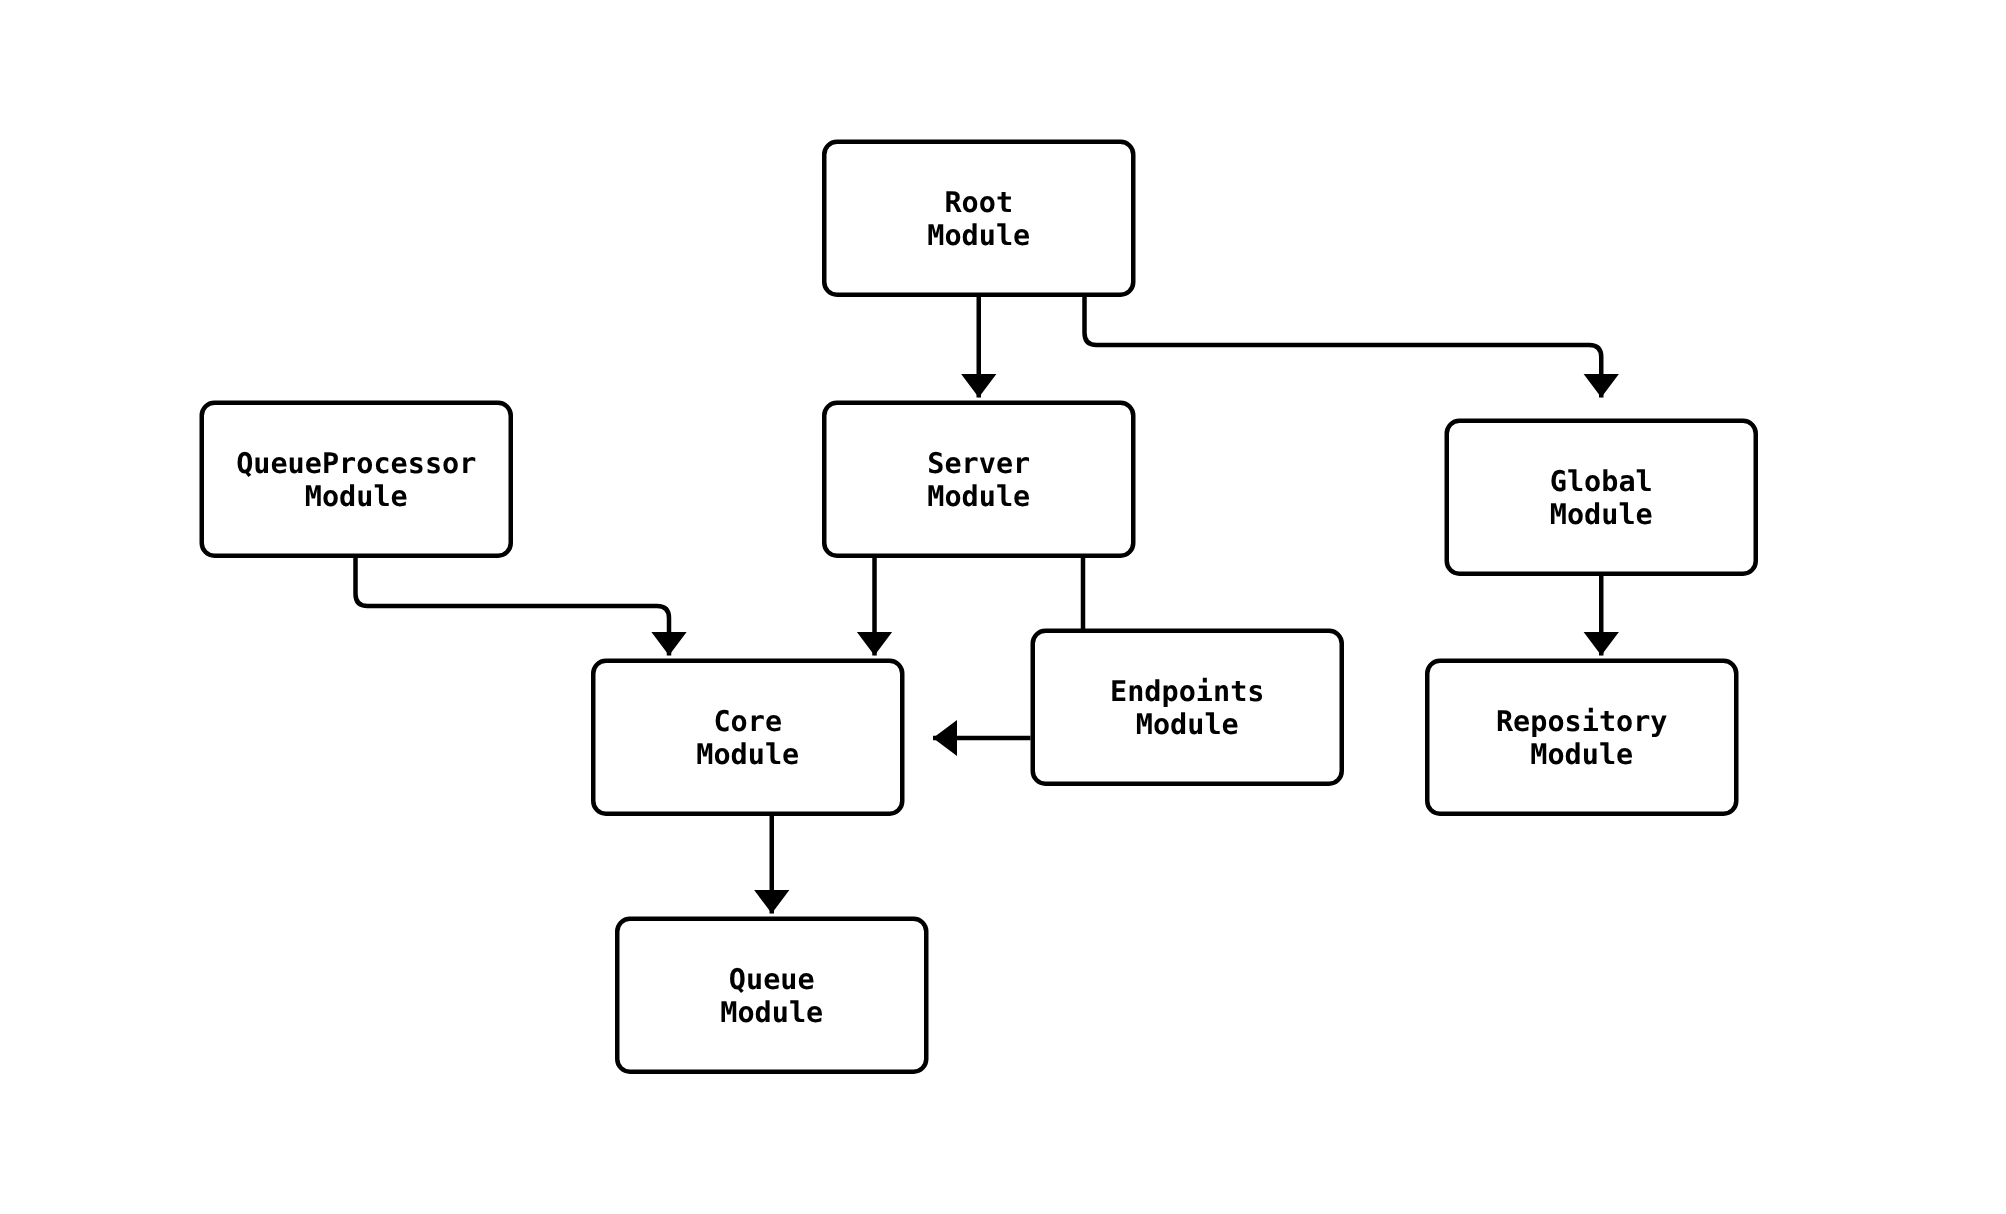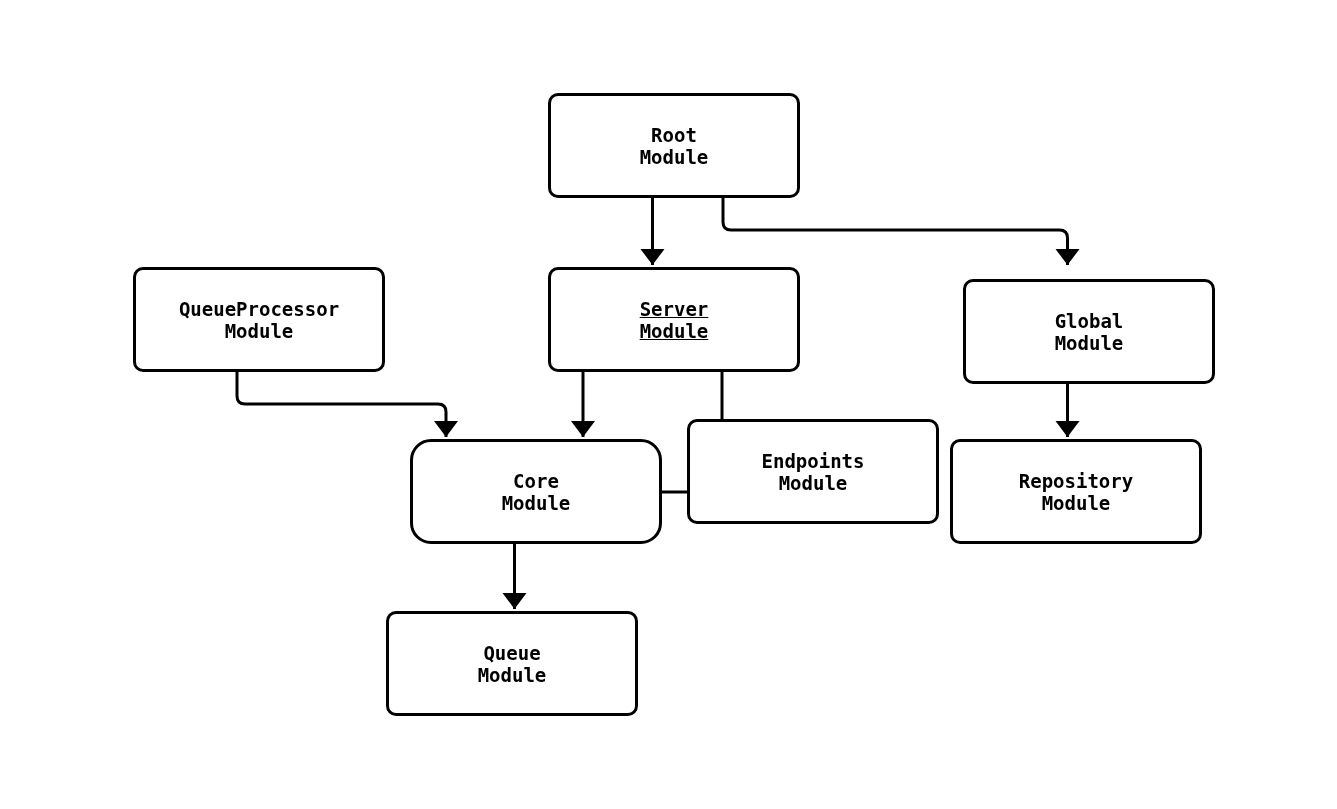"Root" .node { width: 252px -> 209px }
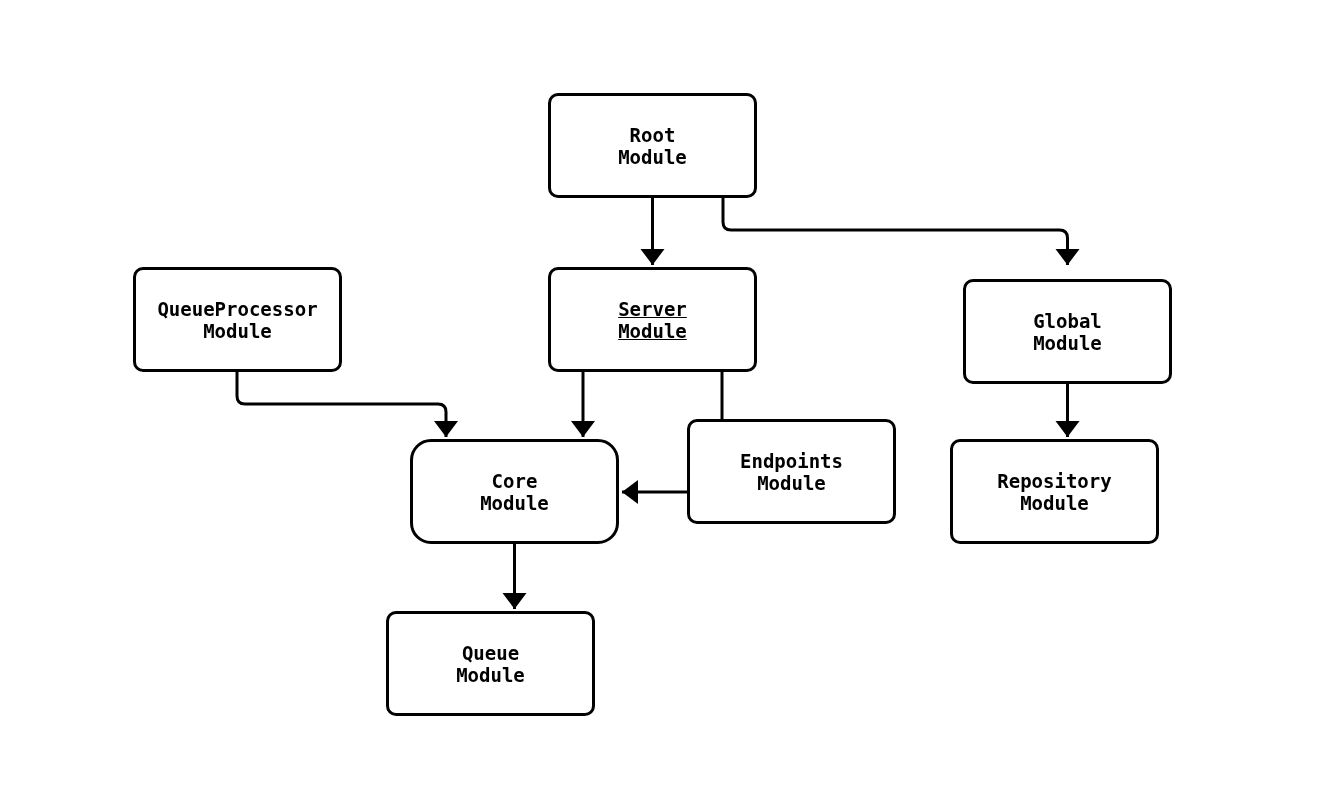"Server" .node-server { text-decoration: underline -> none }
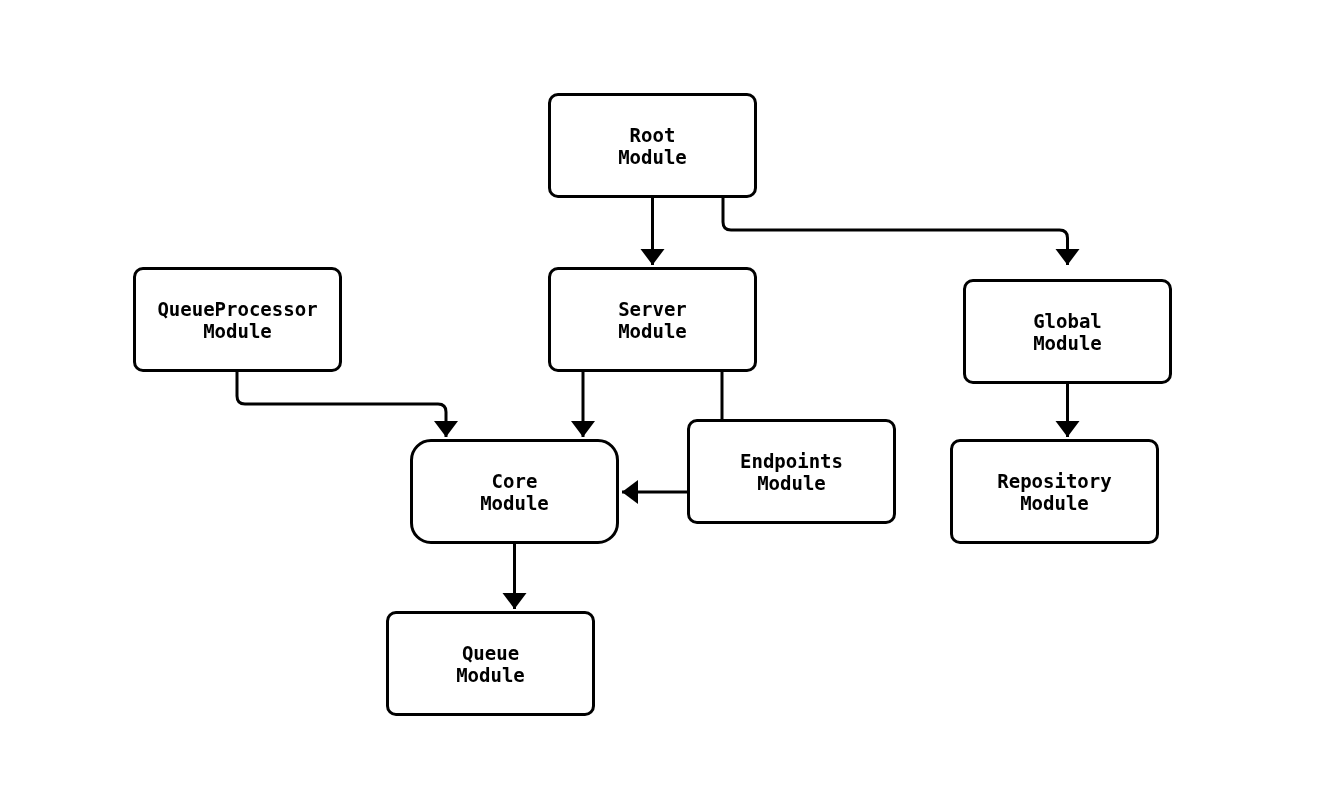"Core" .node-core { border-radius: 21px -> none; left: 410px -> 394px }
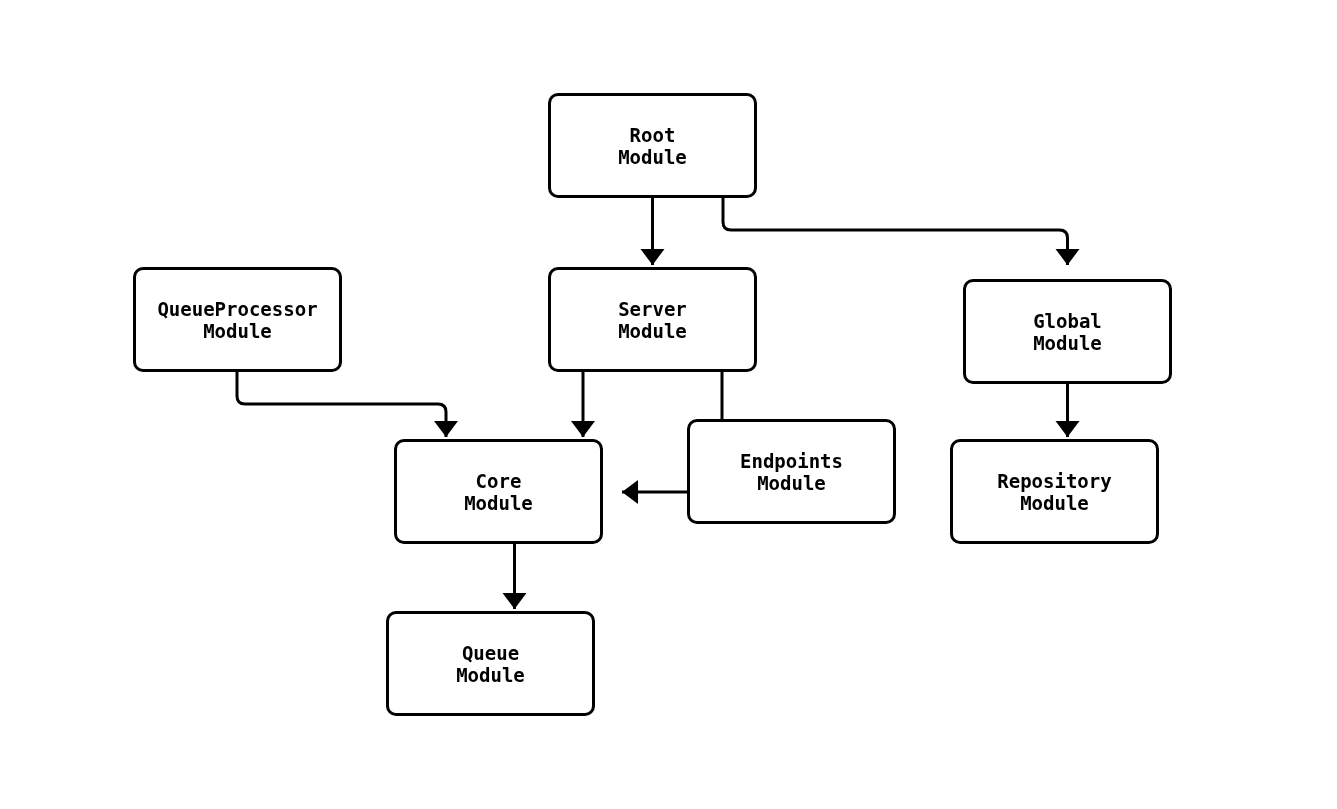"Queue" .node-queue { left: 386px -> 410px }
